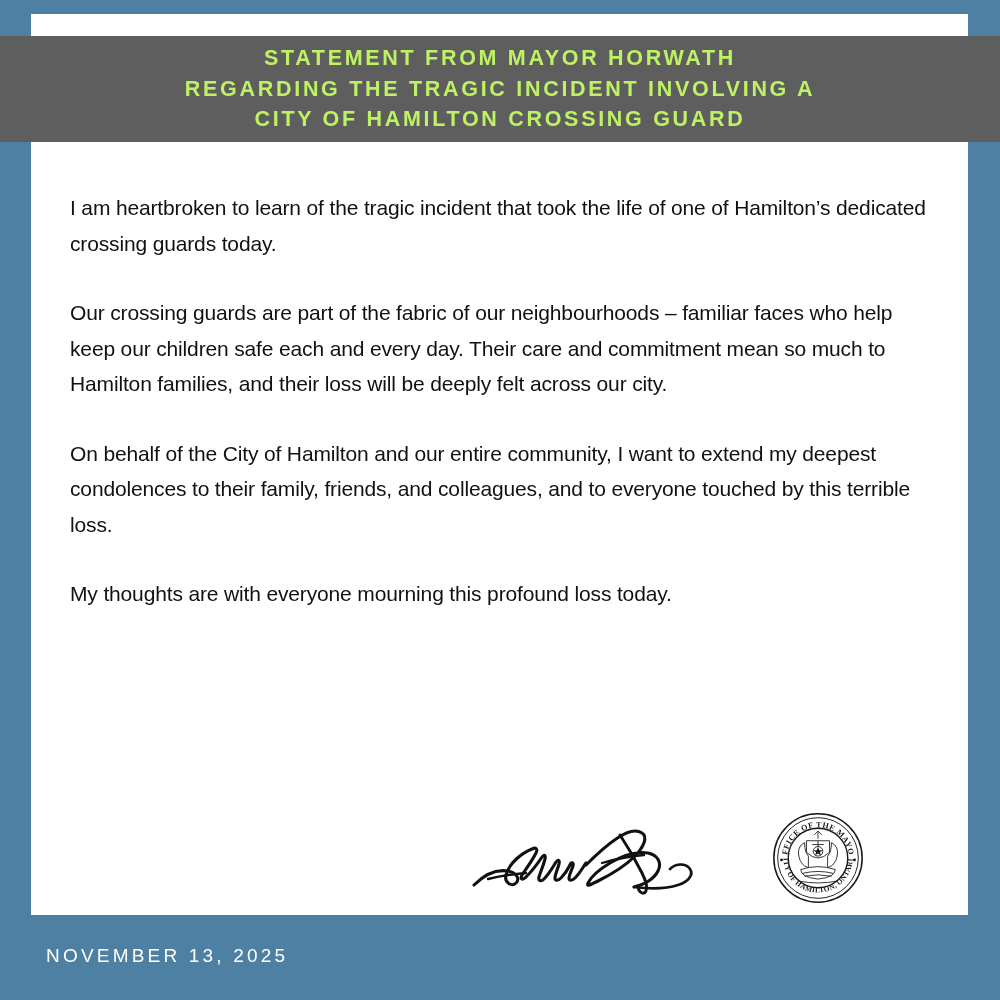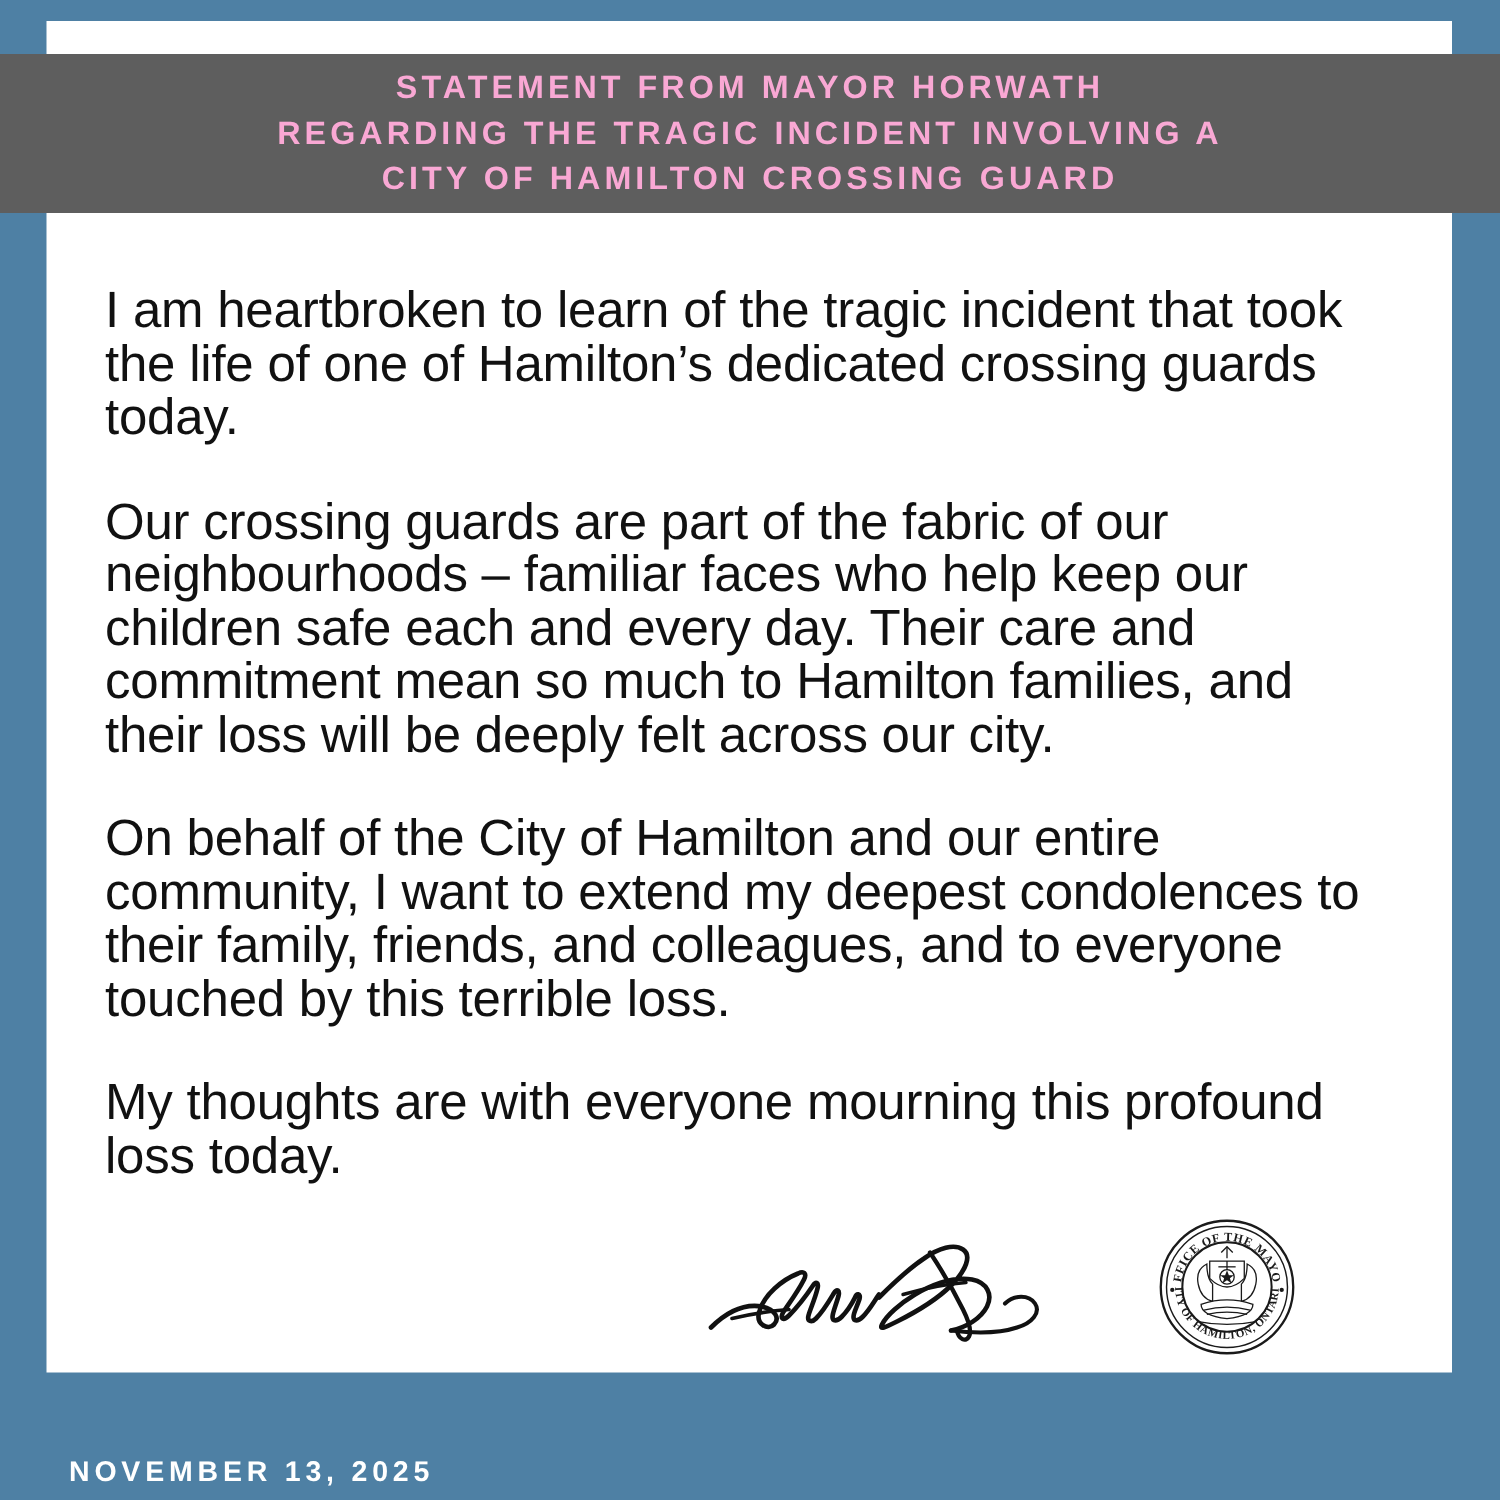"STATEMENT FROM MAYOR HORWATH" #header-title { color: #f9a8d4 -> #bef264 }
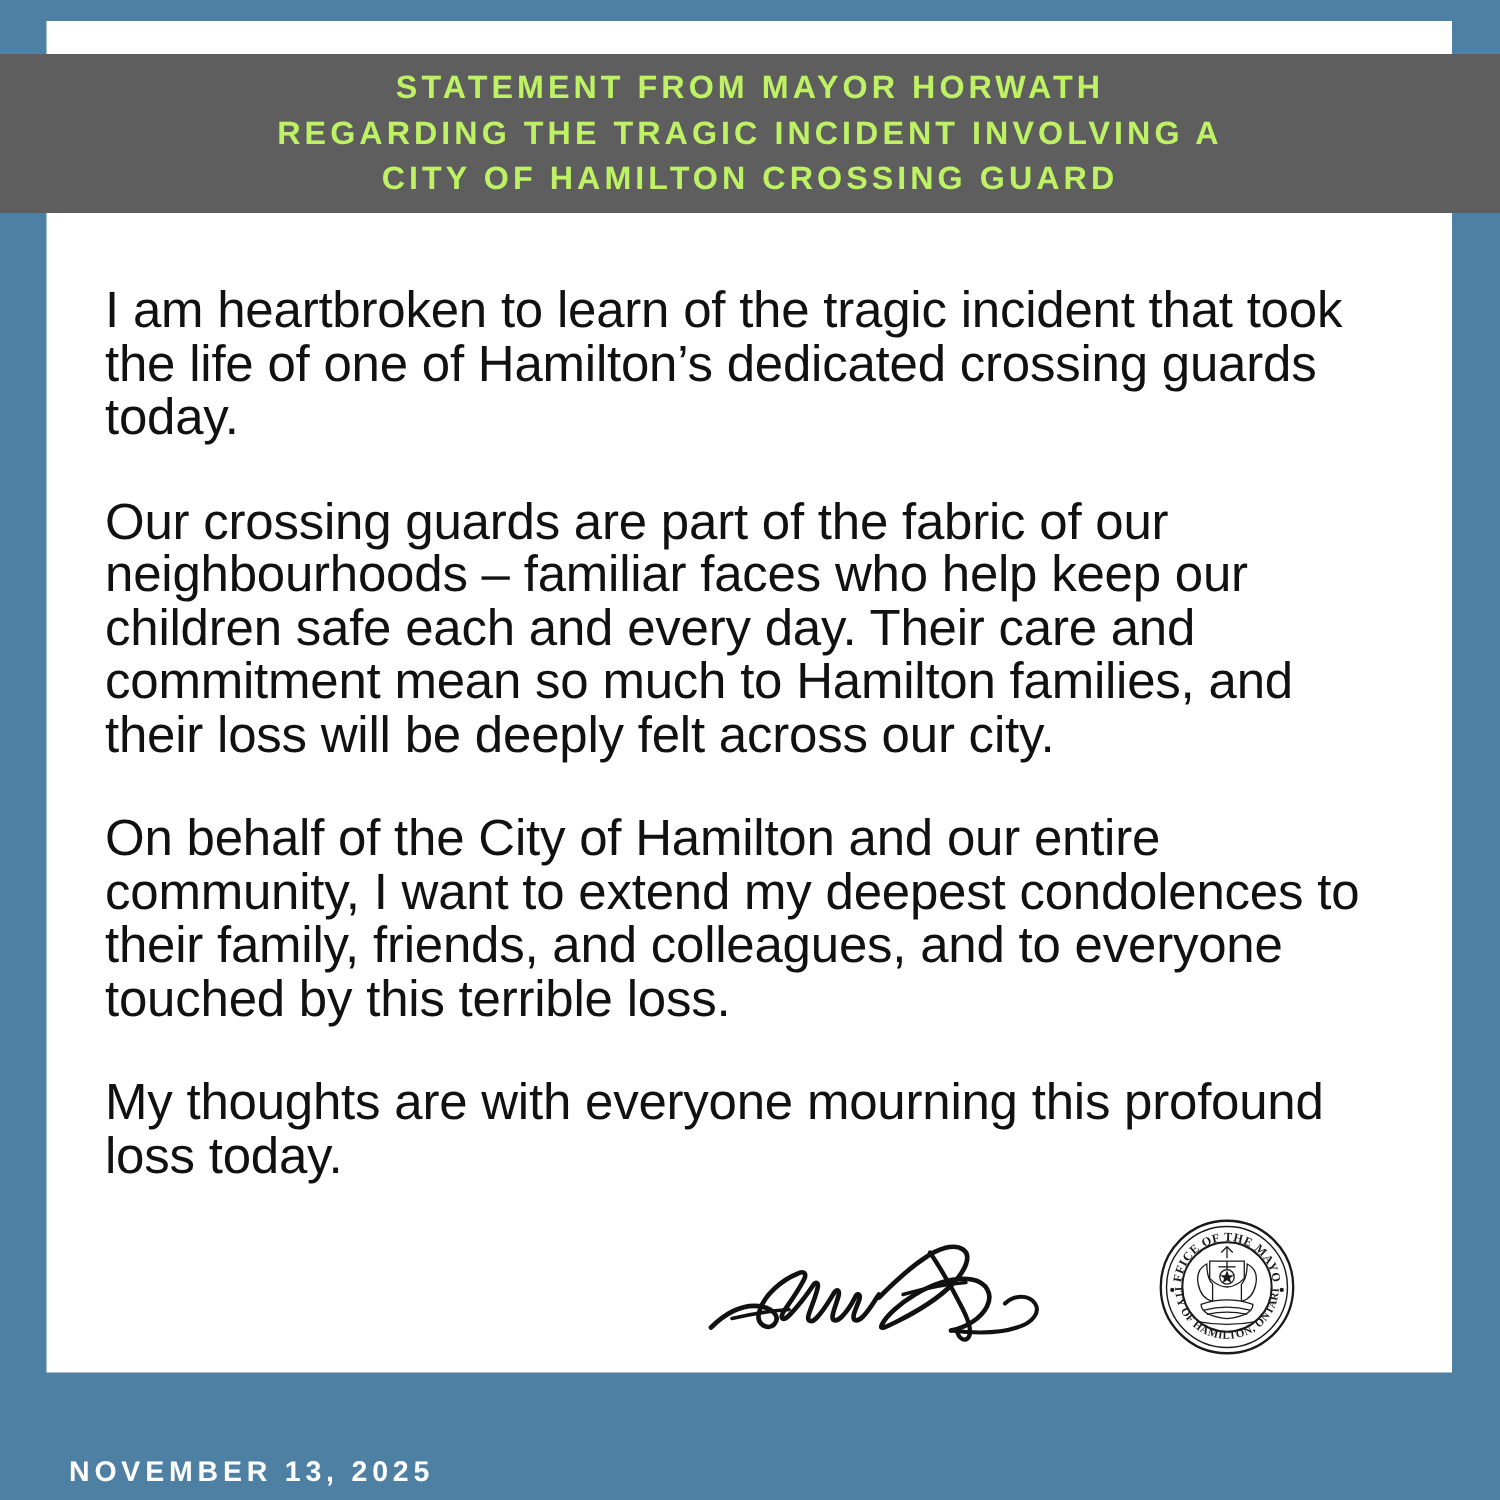"I am heartbroken to learn" .paragraph { font-size: 34px -> 21px }
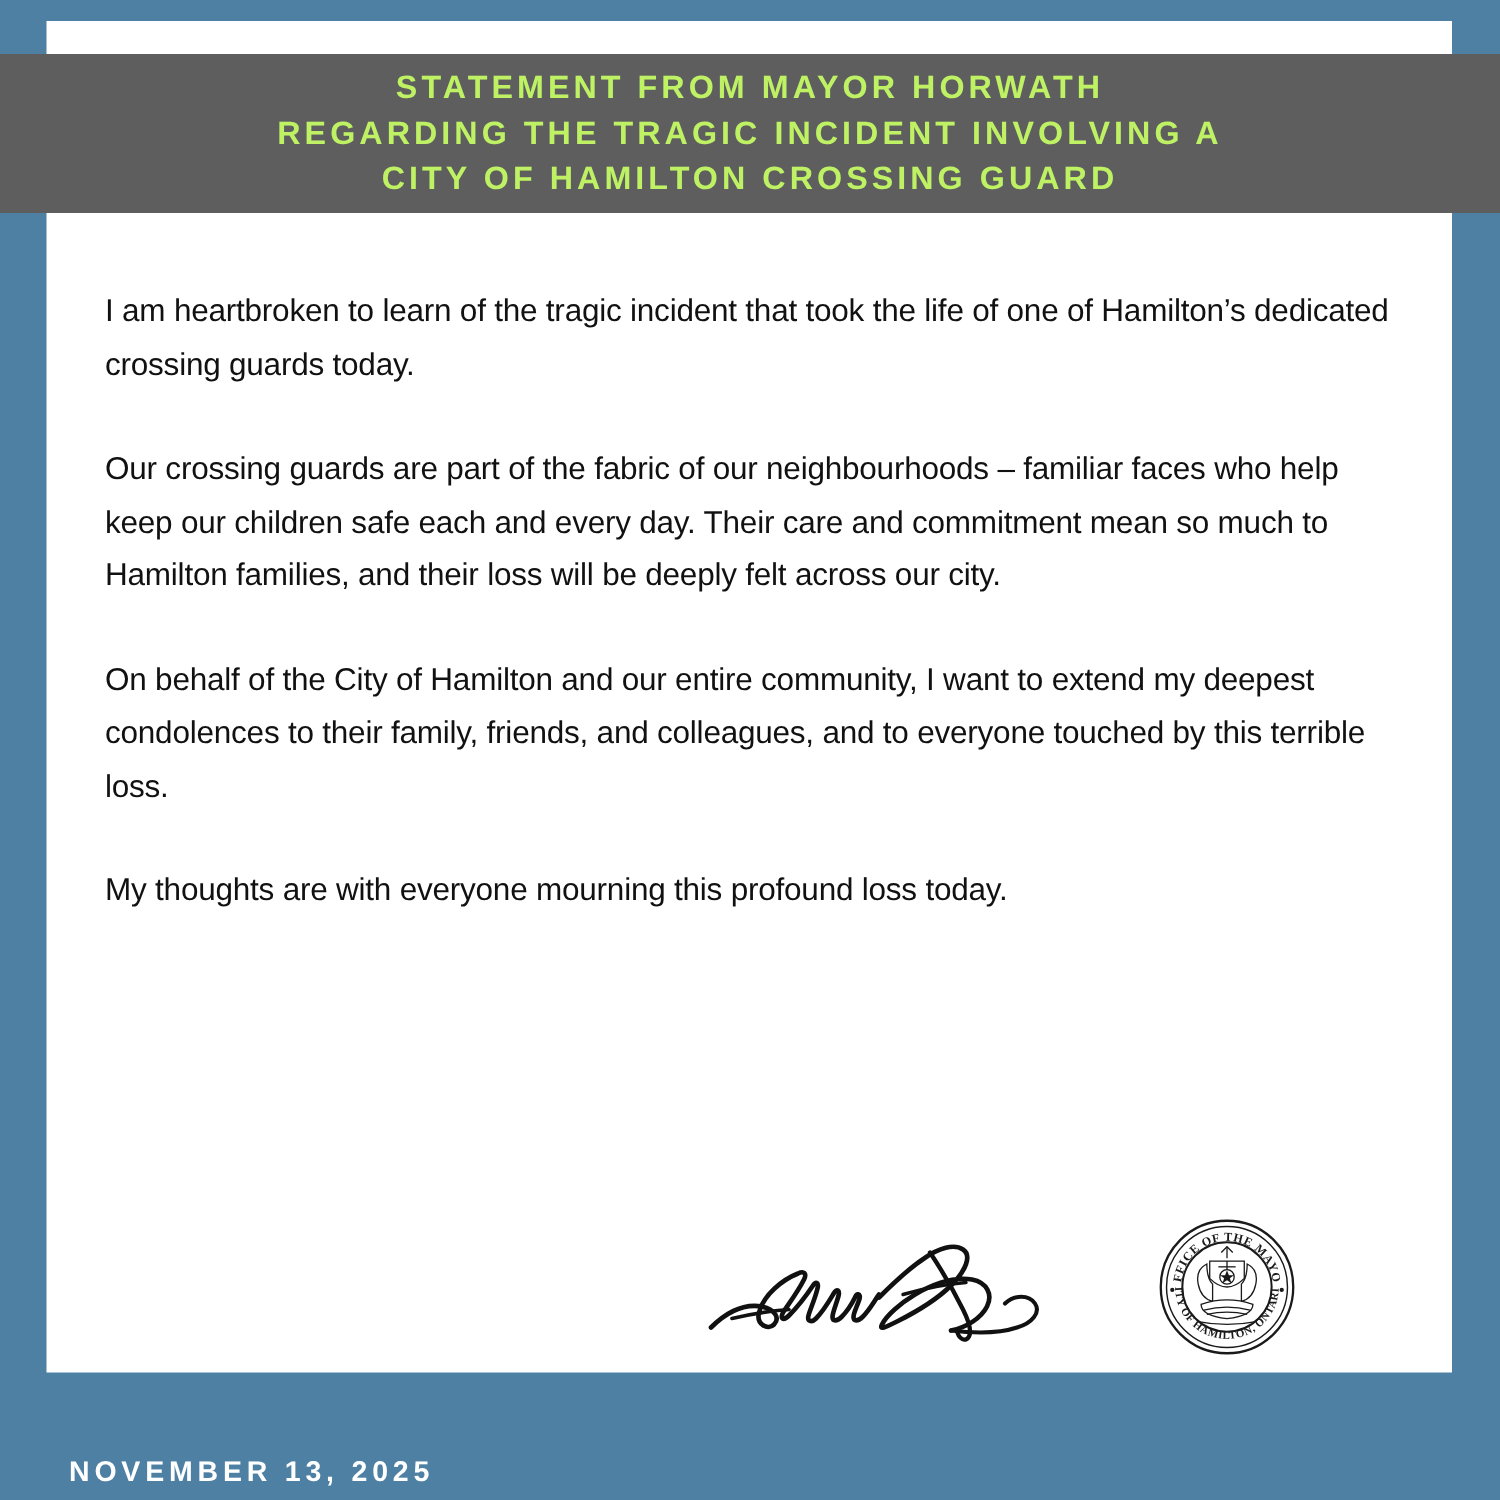"NOVEMBER 13, 2025" #footer-date { font-weight: bold -> normal; top: 971px -> 945px }
